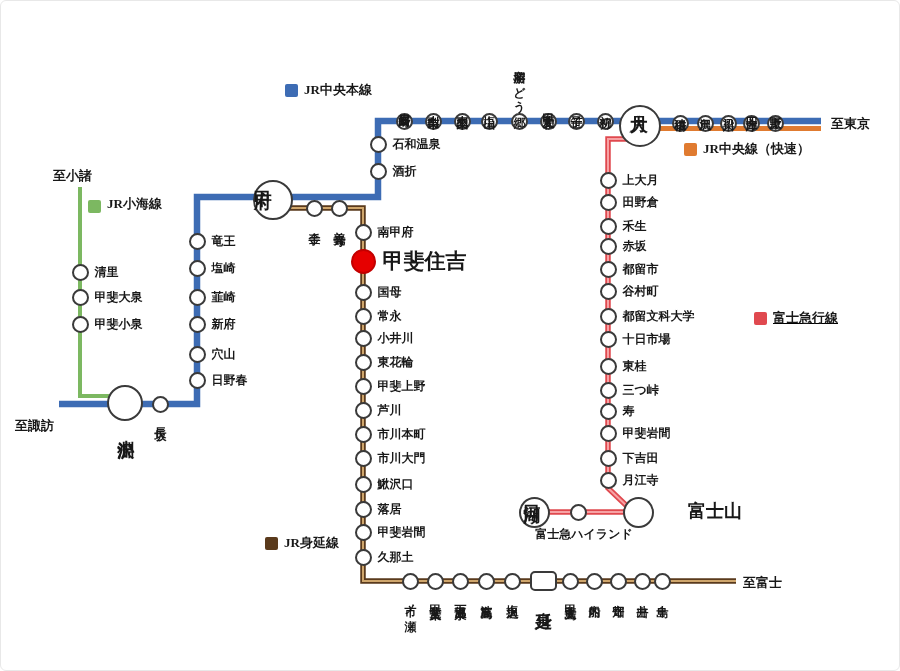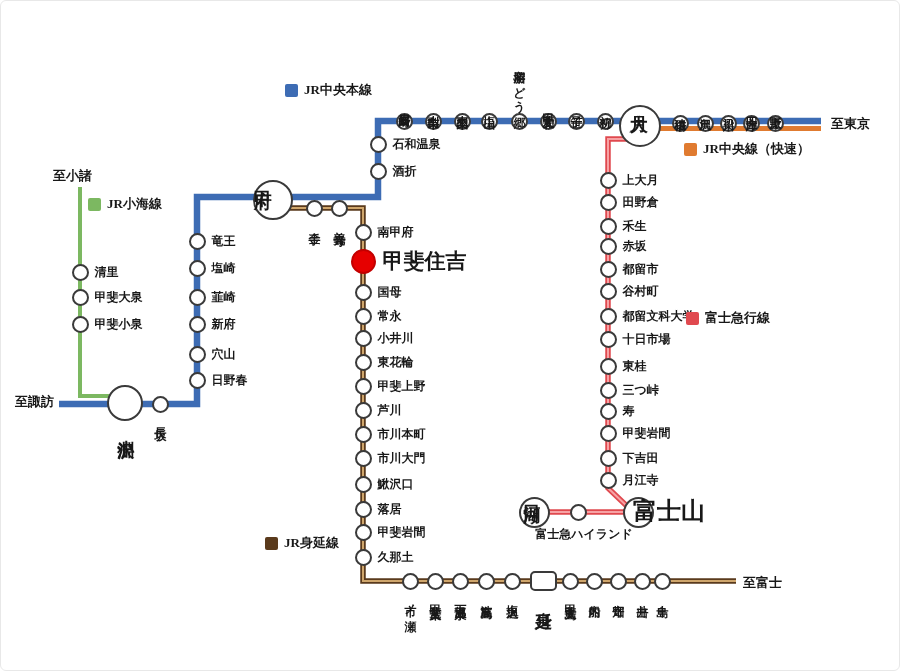"JR小海線" div.legend { align-items: none -> flex-end }
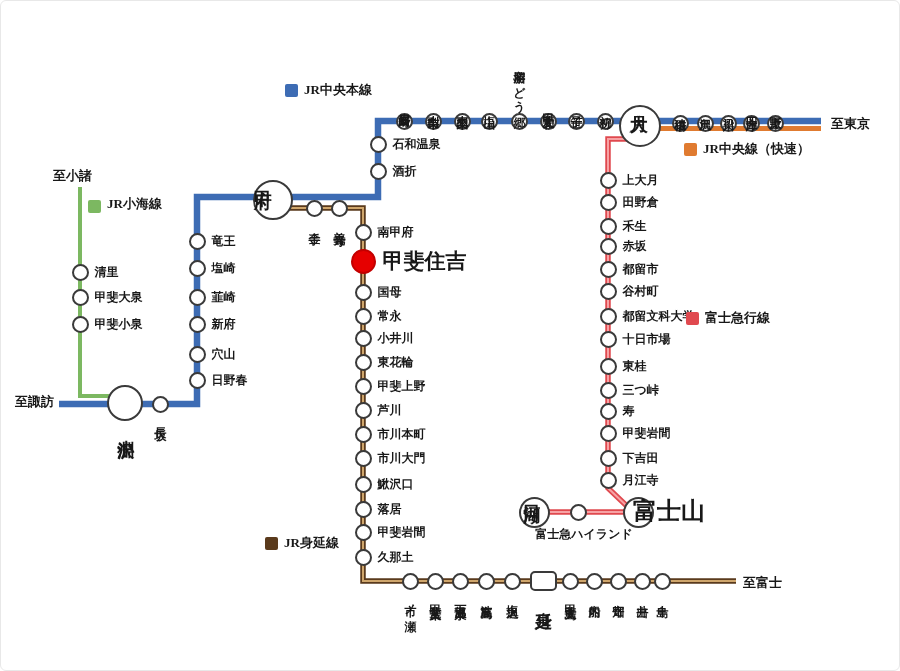"富士急行線" div.legend { left: 685px -> 753px; text-decoration: none -> underline }
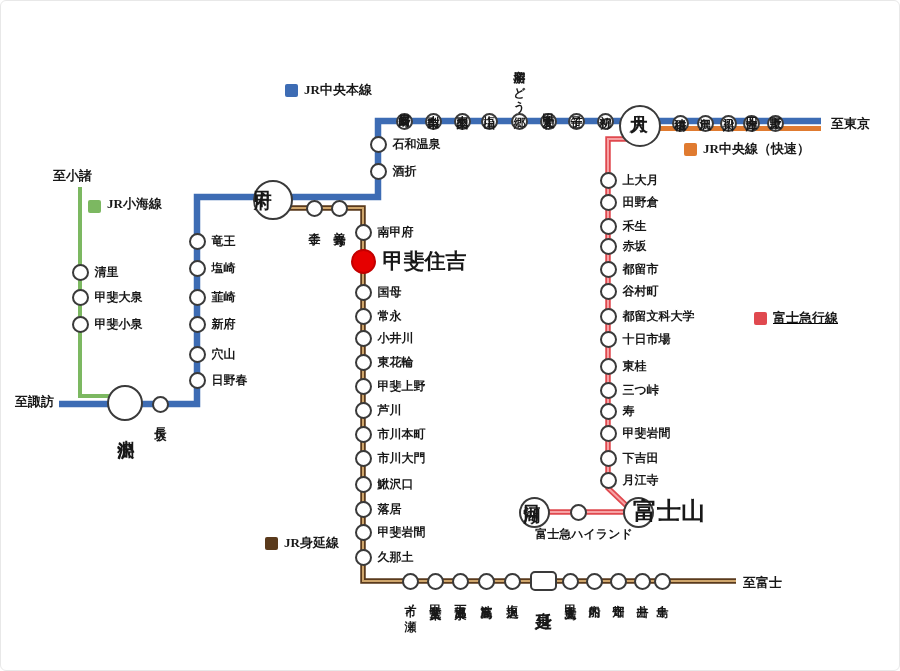"至諏訪" div.endpoint { top: 392px -> 416px }
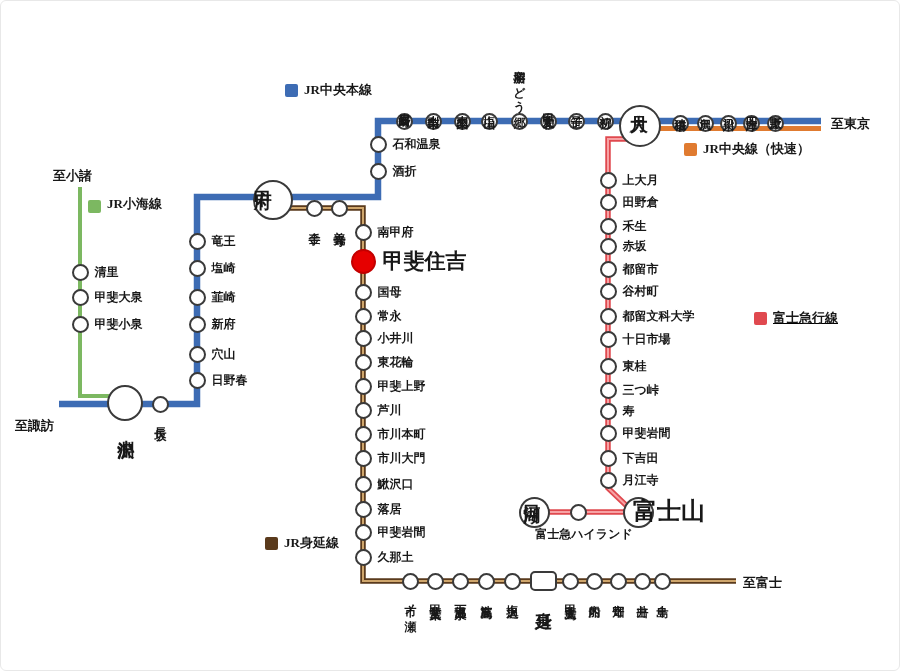"富士山" div.lbl { font-size: 24px -> 18px; left: 632px -> 687px }
